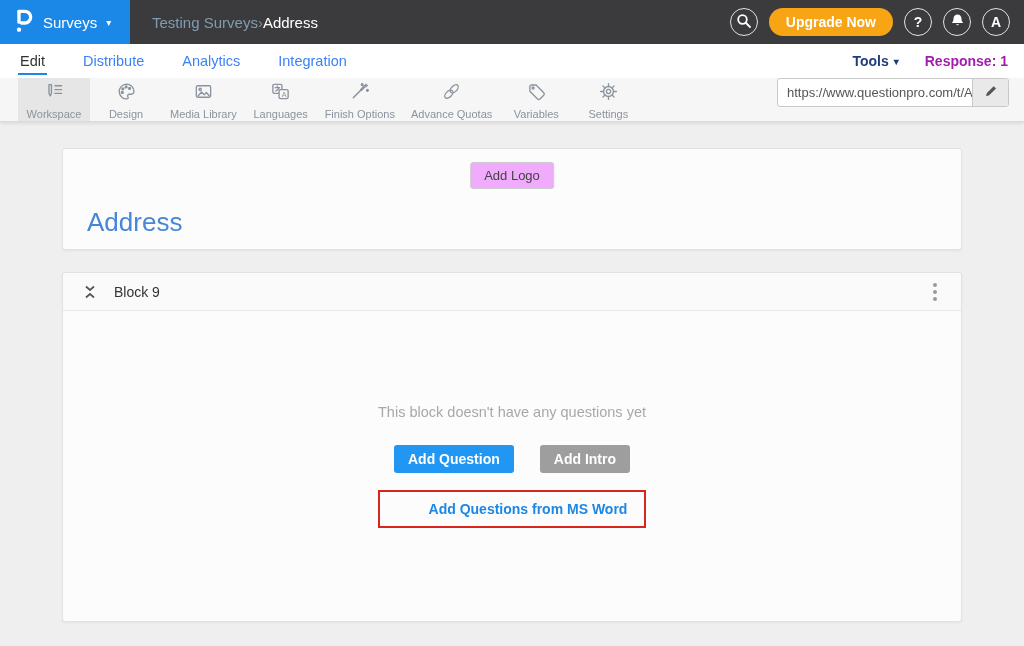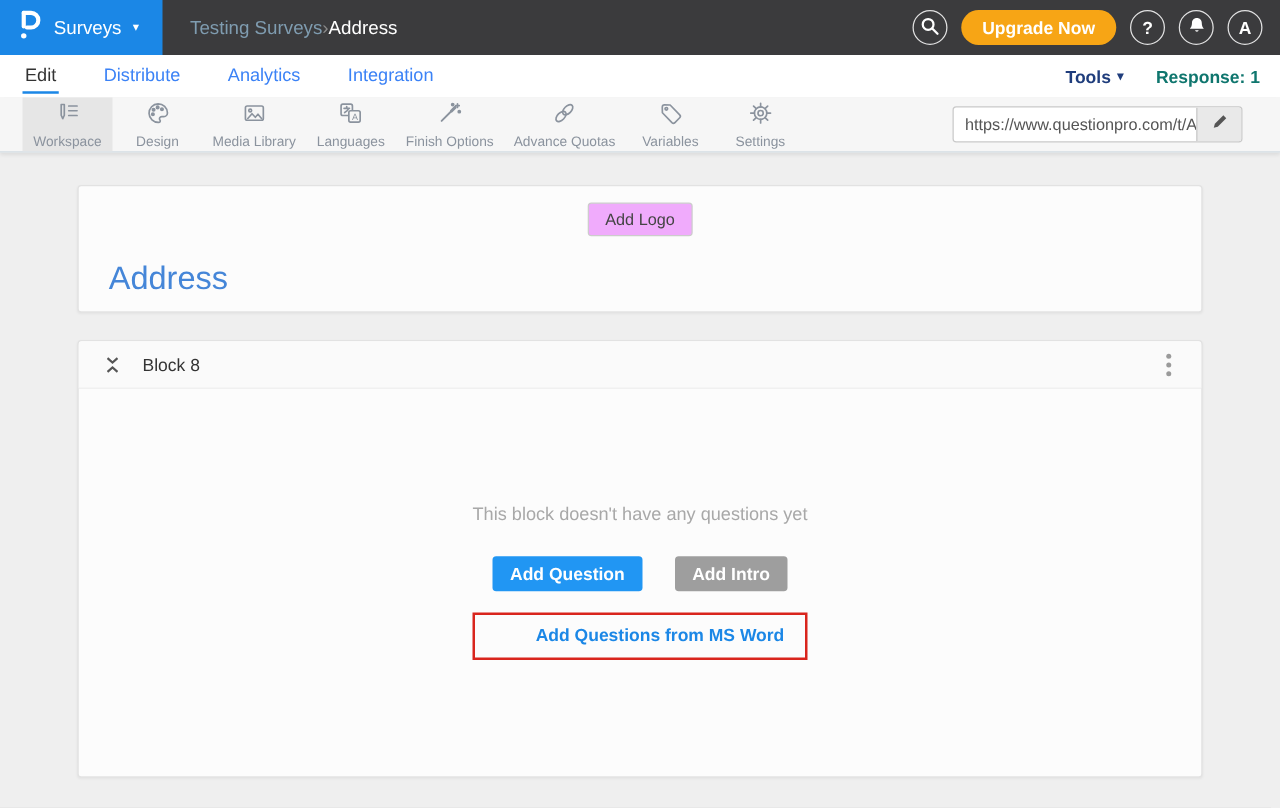"Response: 1" .response-count { color: #0f766e -> #a21caf }
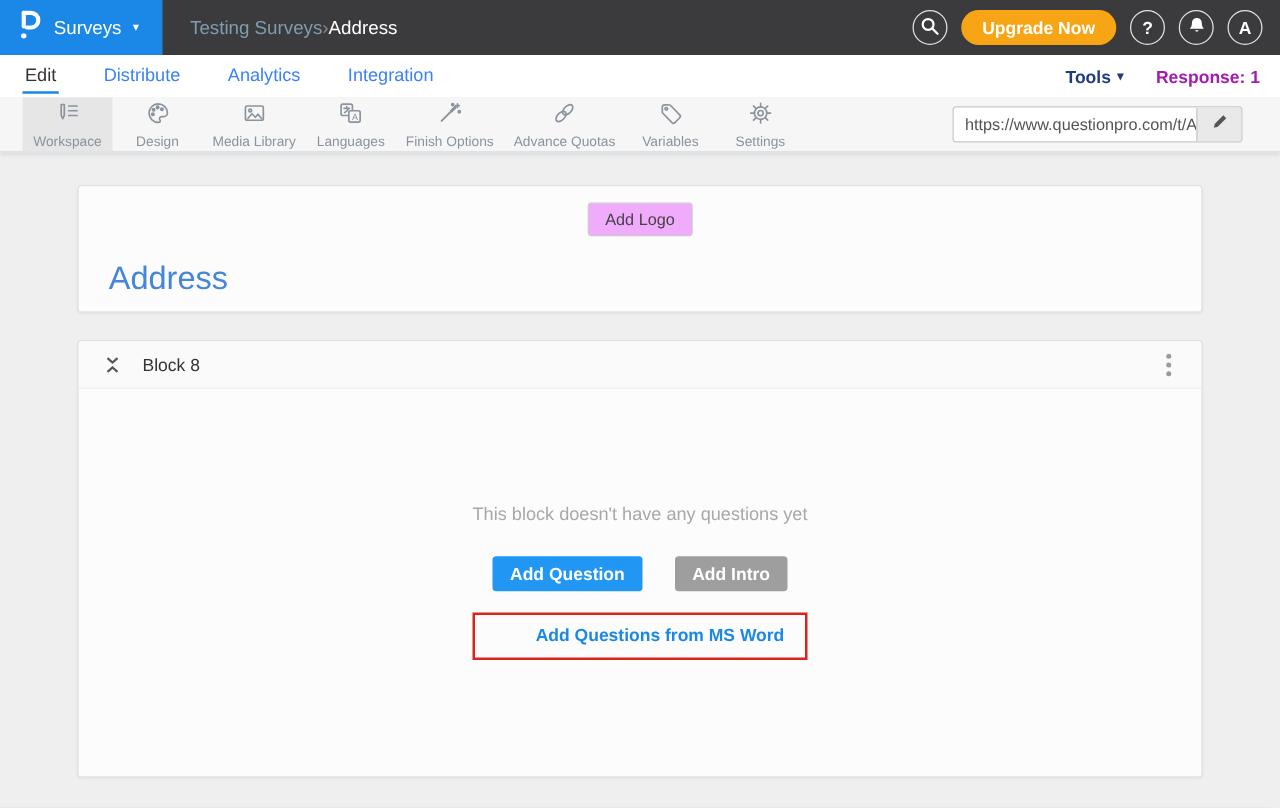"https://www.questionpro.com/t/A" .toolbar-right { align-items: center -> flex-start; margin-right: 30px -> 15px }
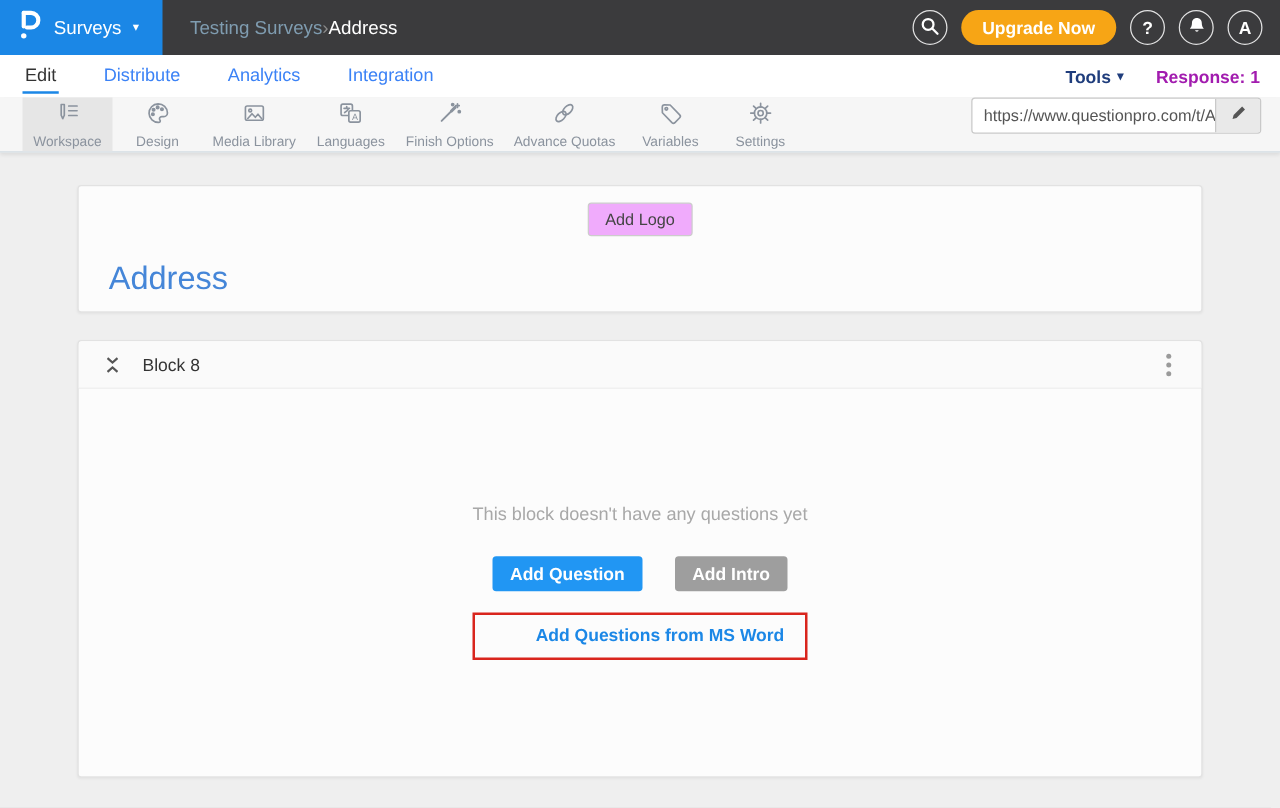"Block 8" span.block-name { text: 8 -> 9 }
